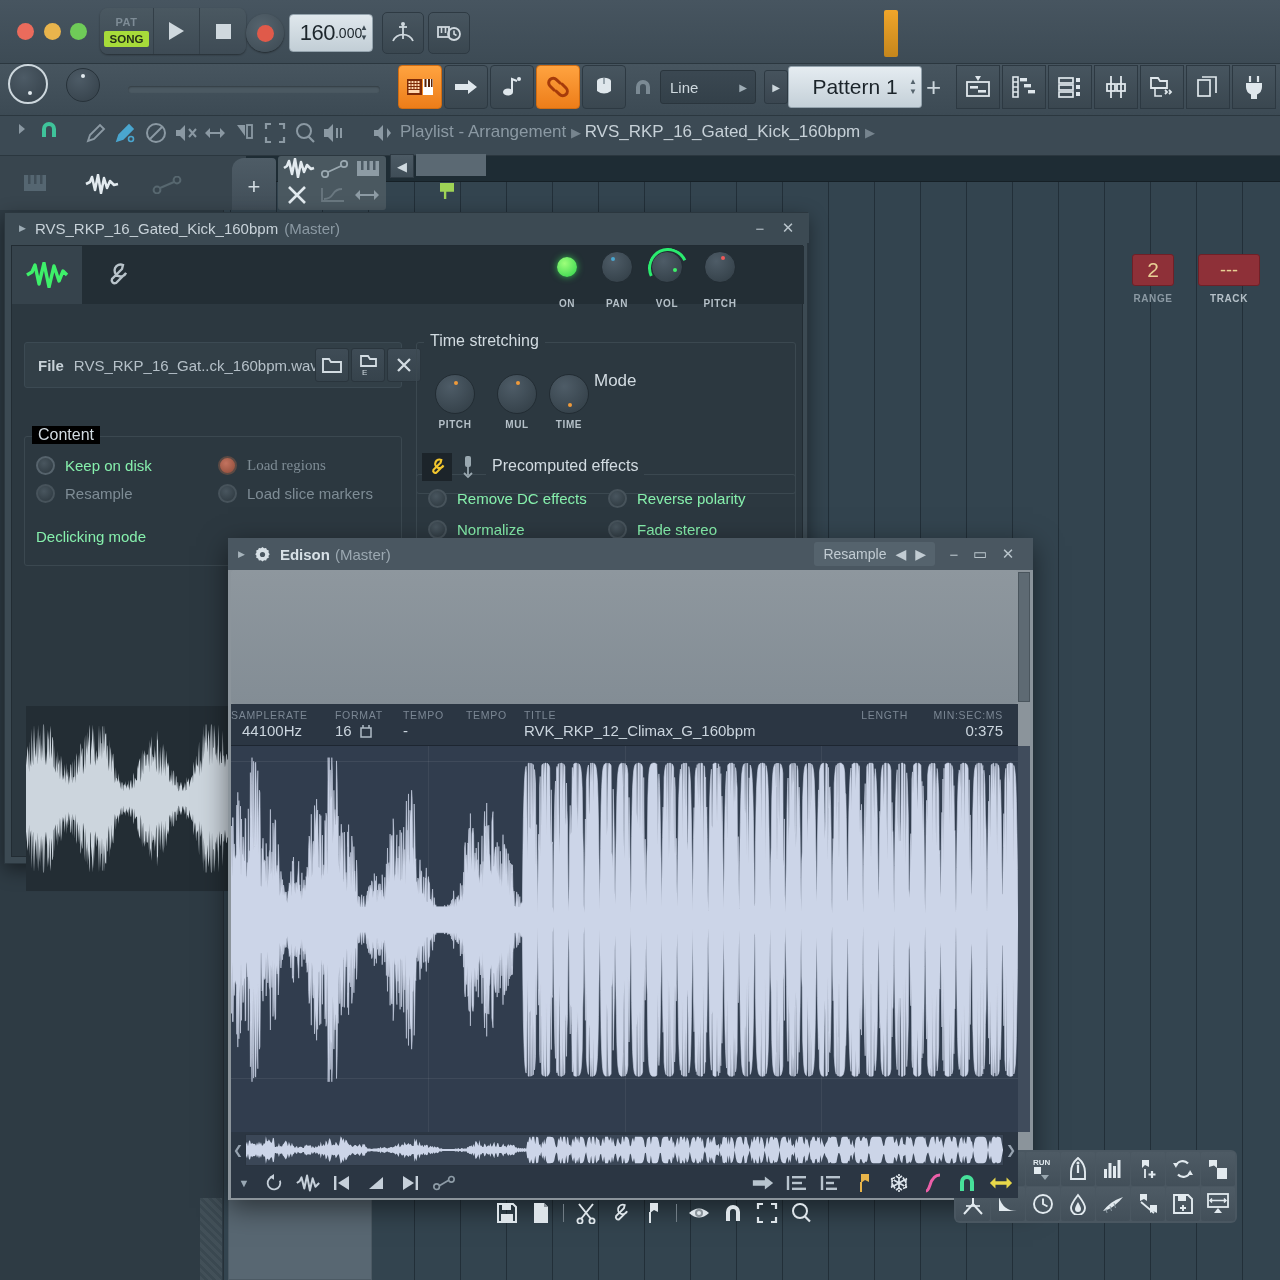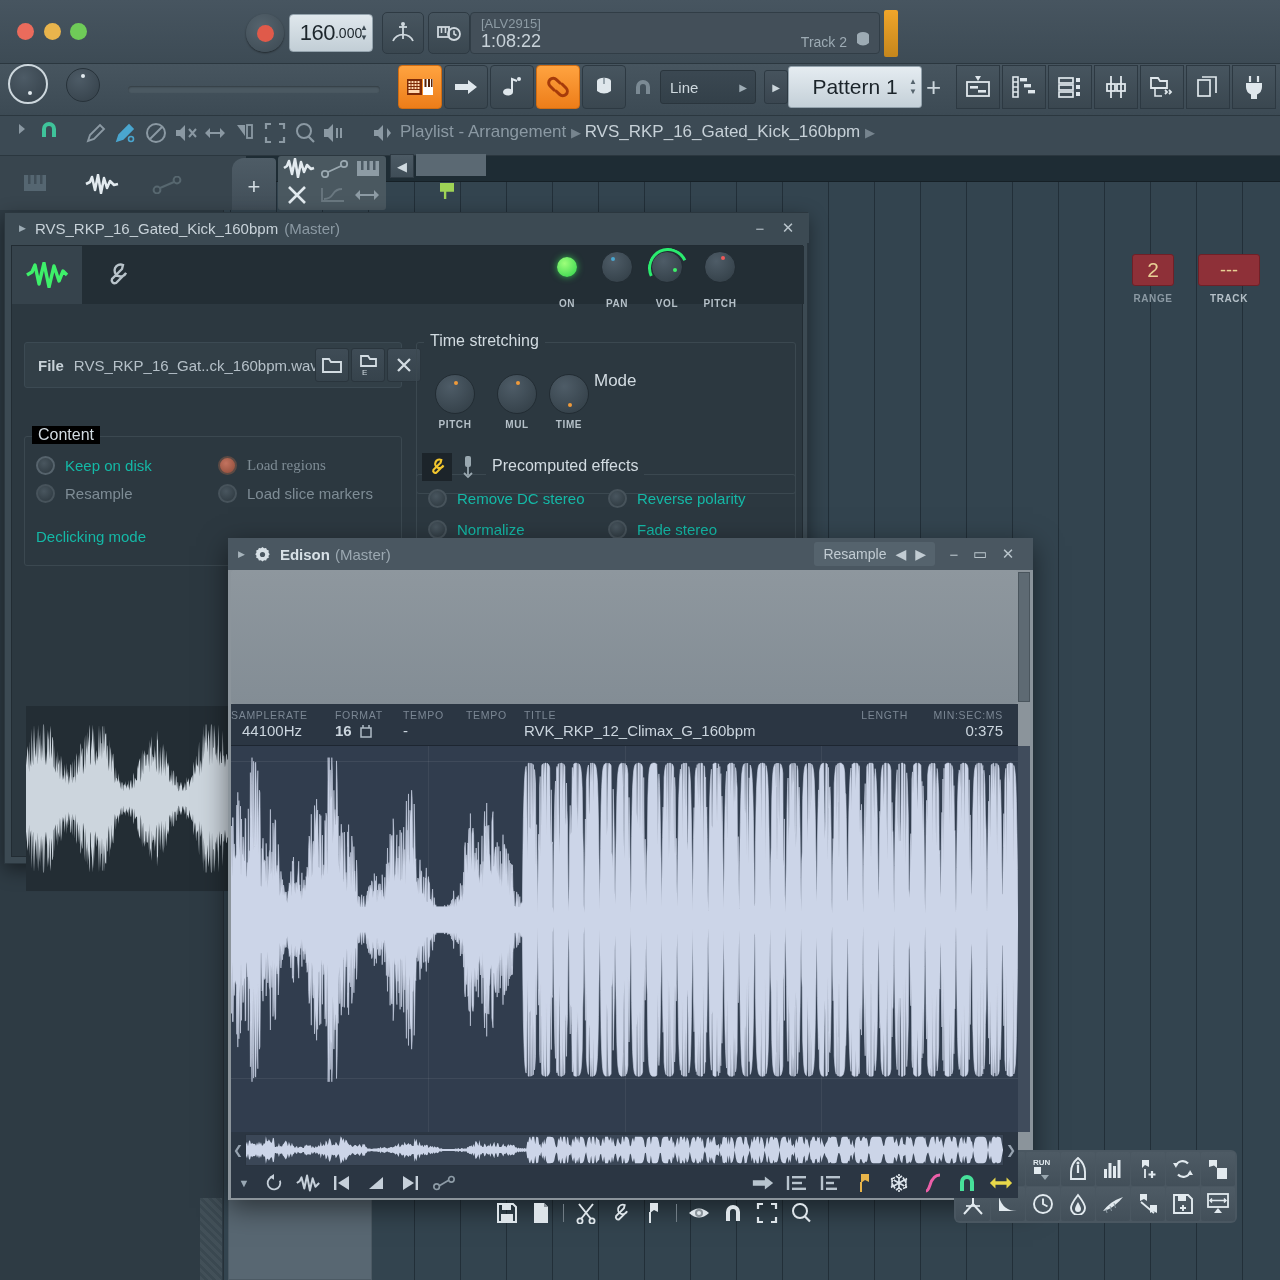"PAT" div.transport-group { html: none -> <div> <div> <span>PAT</span> <span>SONG</span> </div> <div> <div></div> </div> <div> <div></div> </div> </div> }
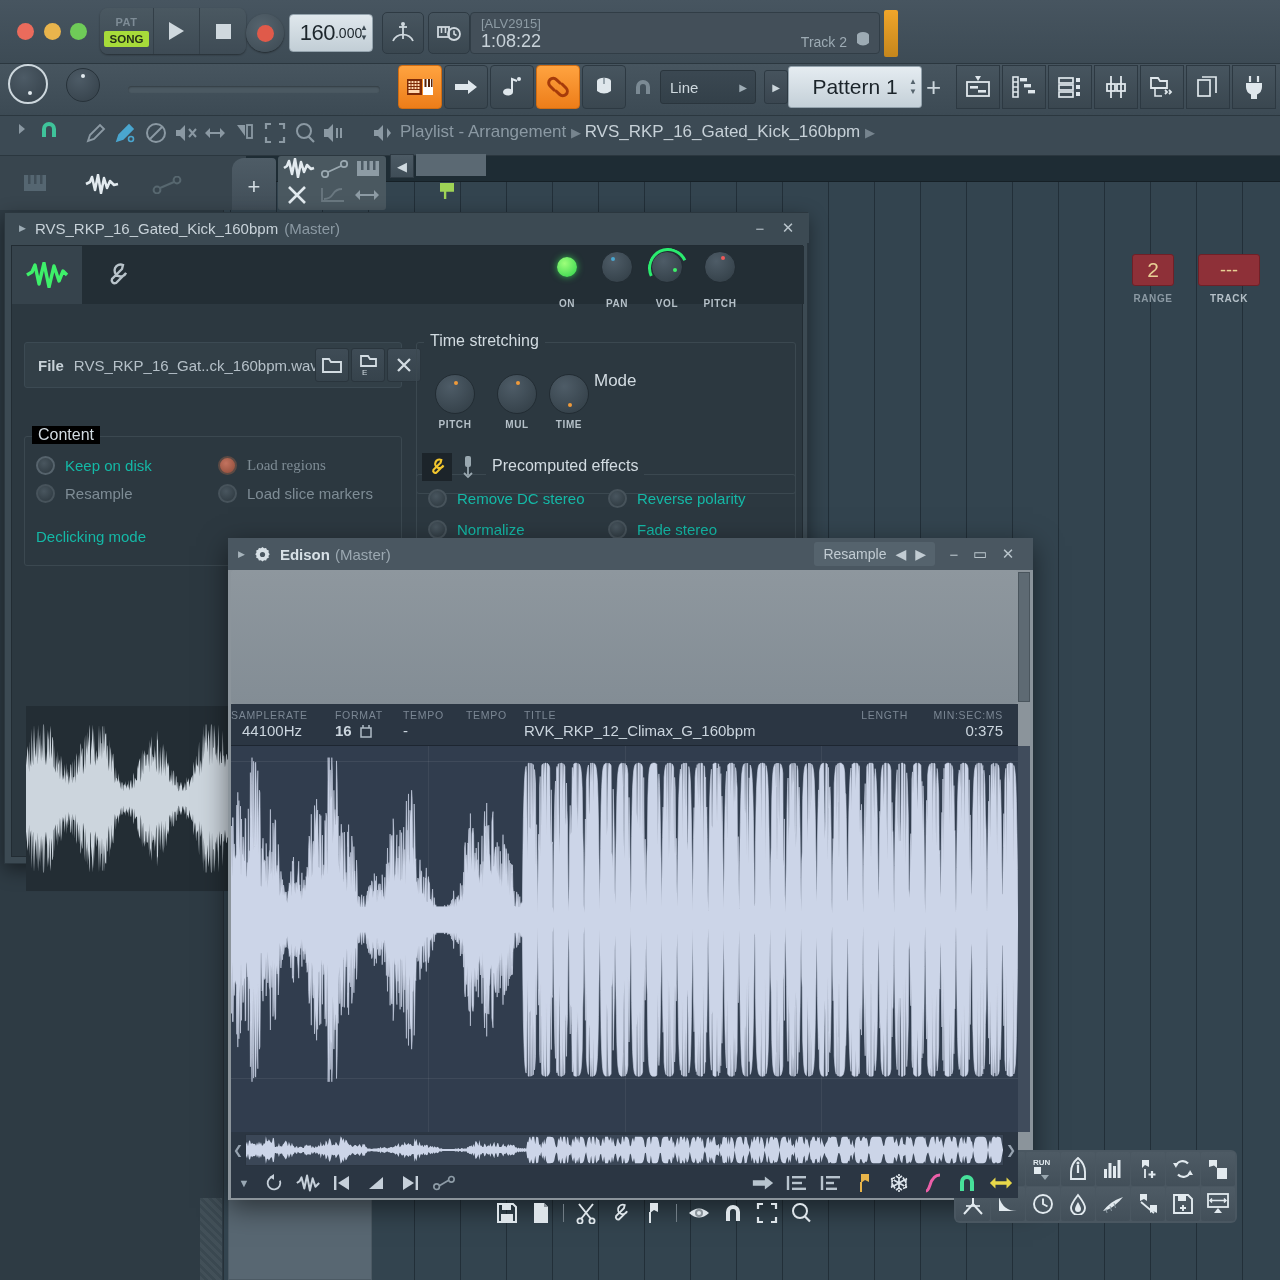"[ALV2915]" div { html: <div> <div>[ALV2915]</div> <div>1:08:22</div> <div>Track 2</div> <div> <svg> <ellipse></ellipse> <path></path> </svg> </div> </div> -> none }
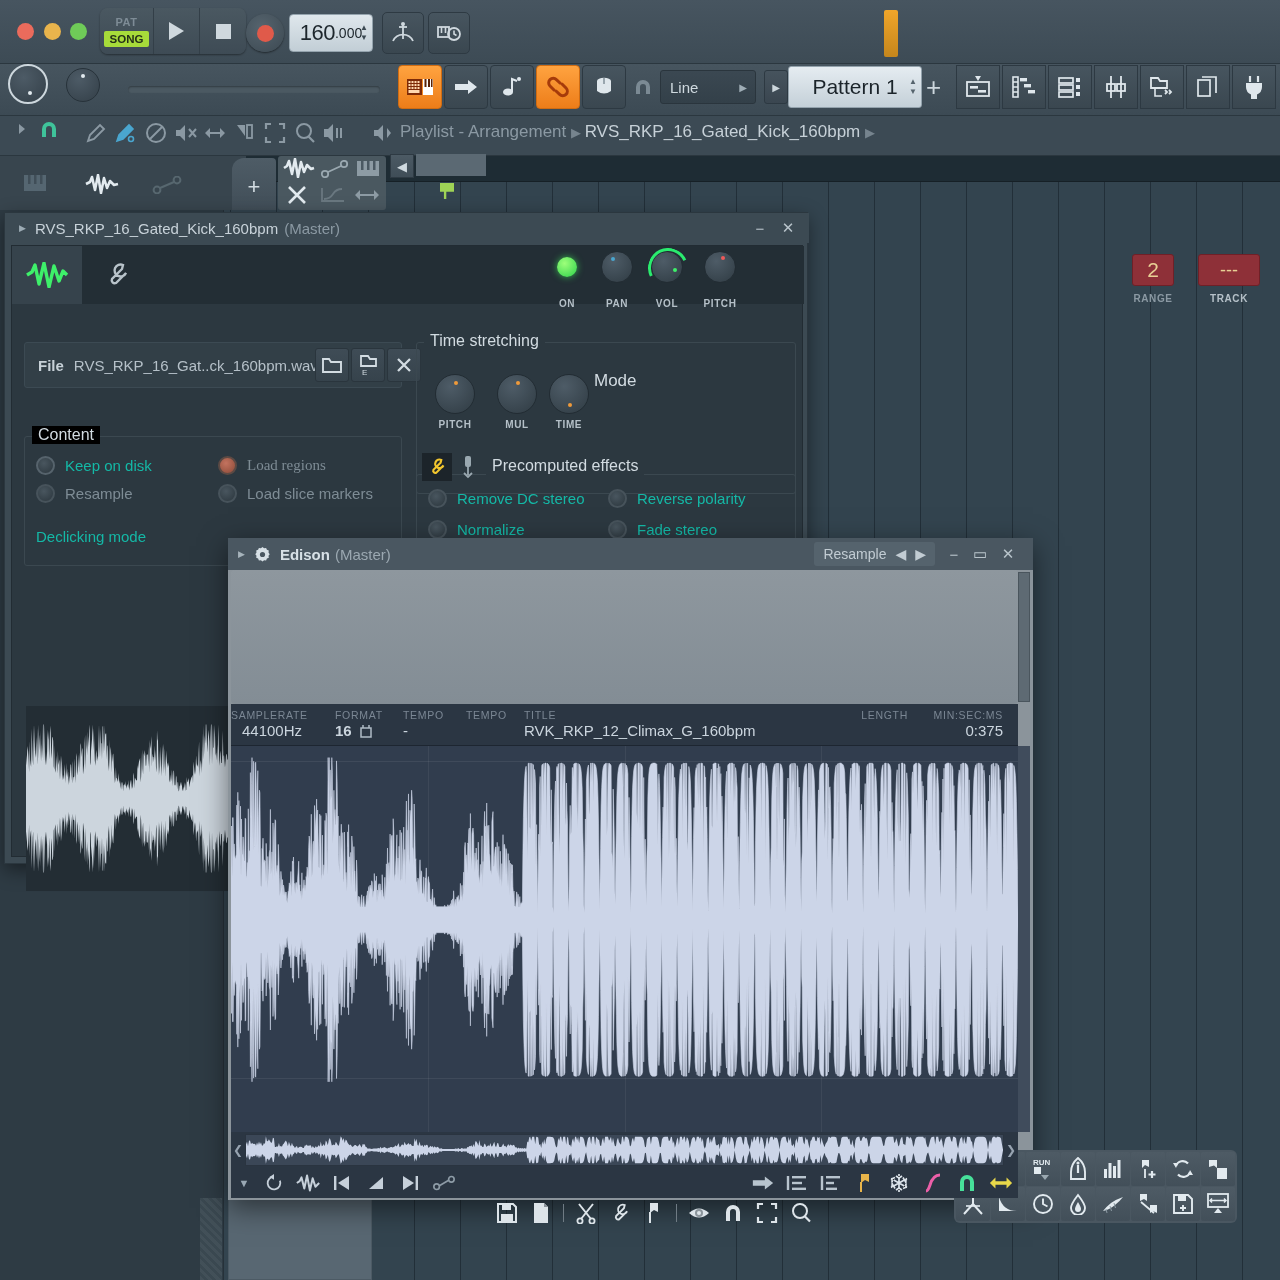"Keep on disk" .optrow { color: #14b8a6 -> #86efac }
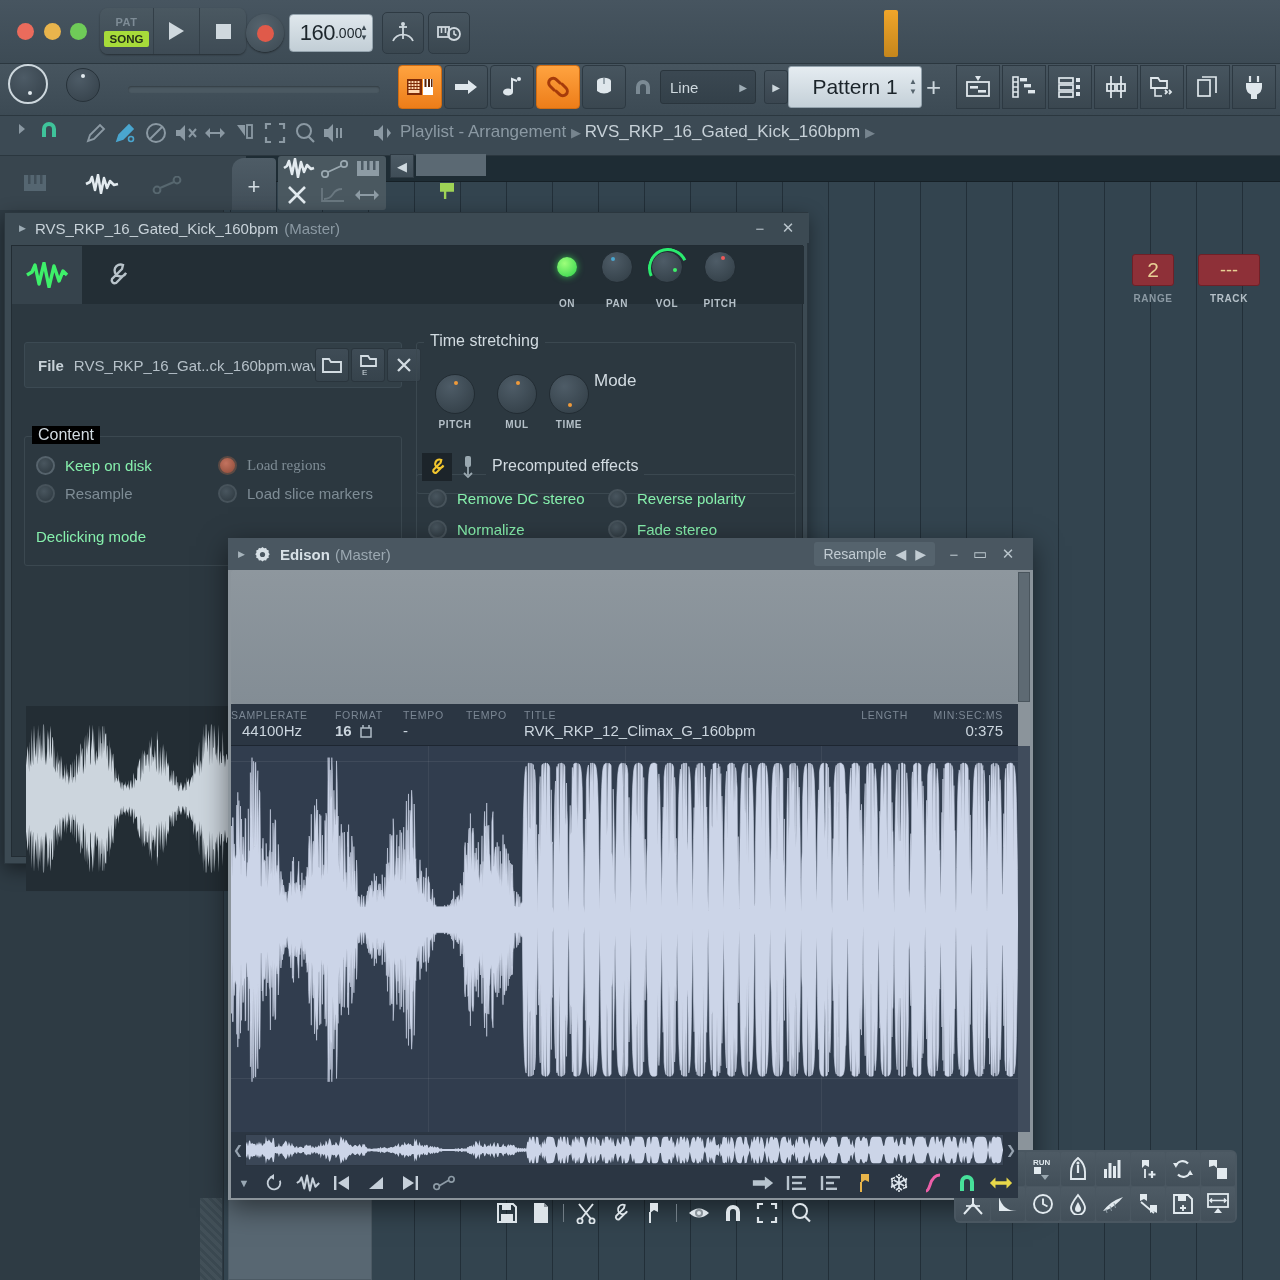"Remove DC stereo" span { text: stereo -> effects }
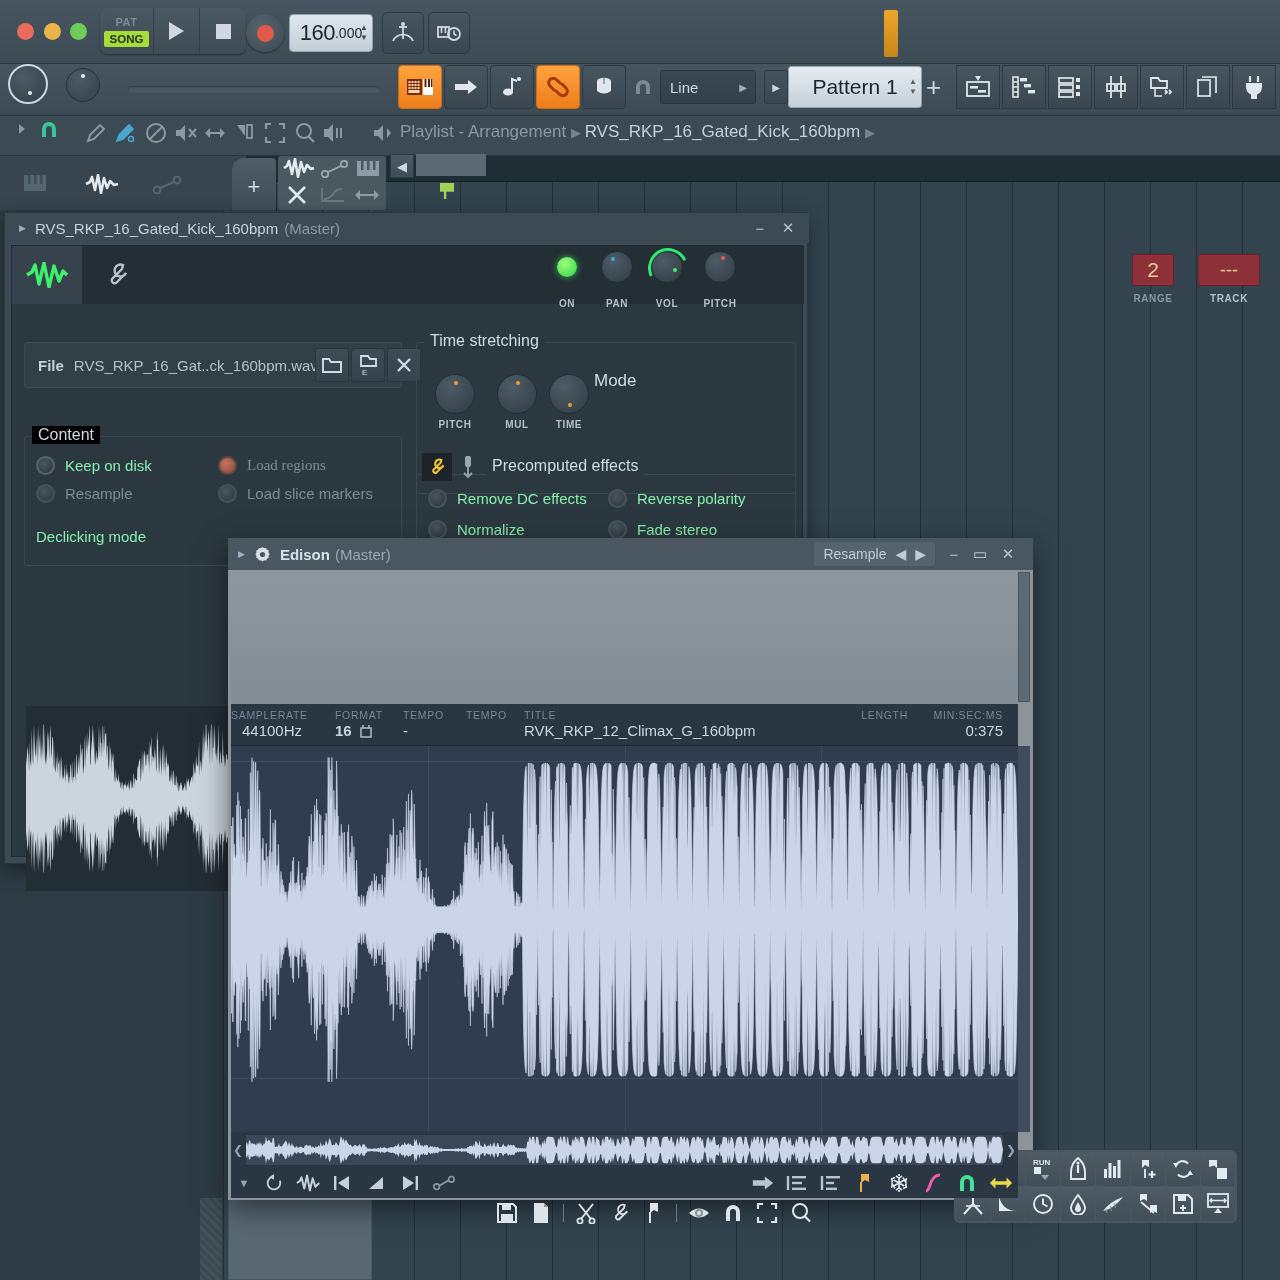"16" span.ifv { font-weight: bold -> none }
